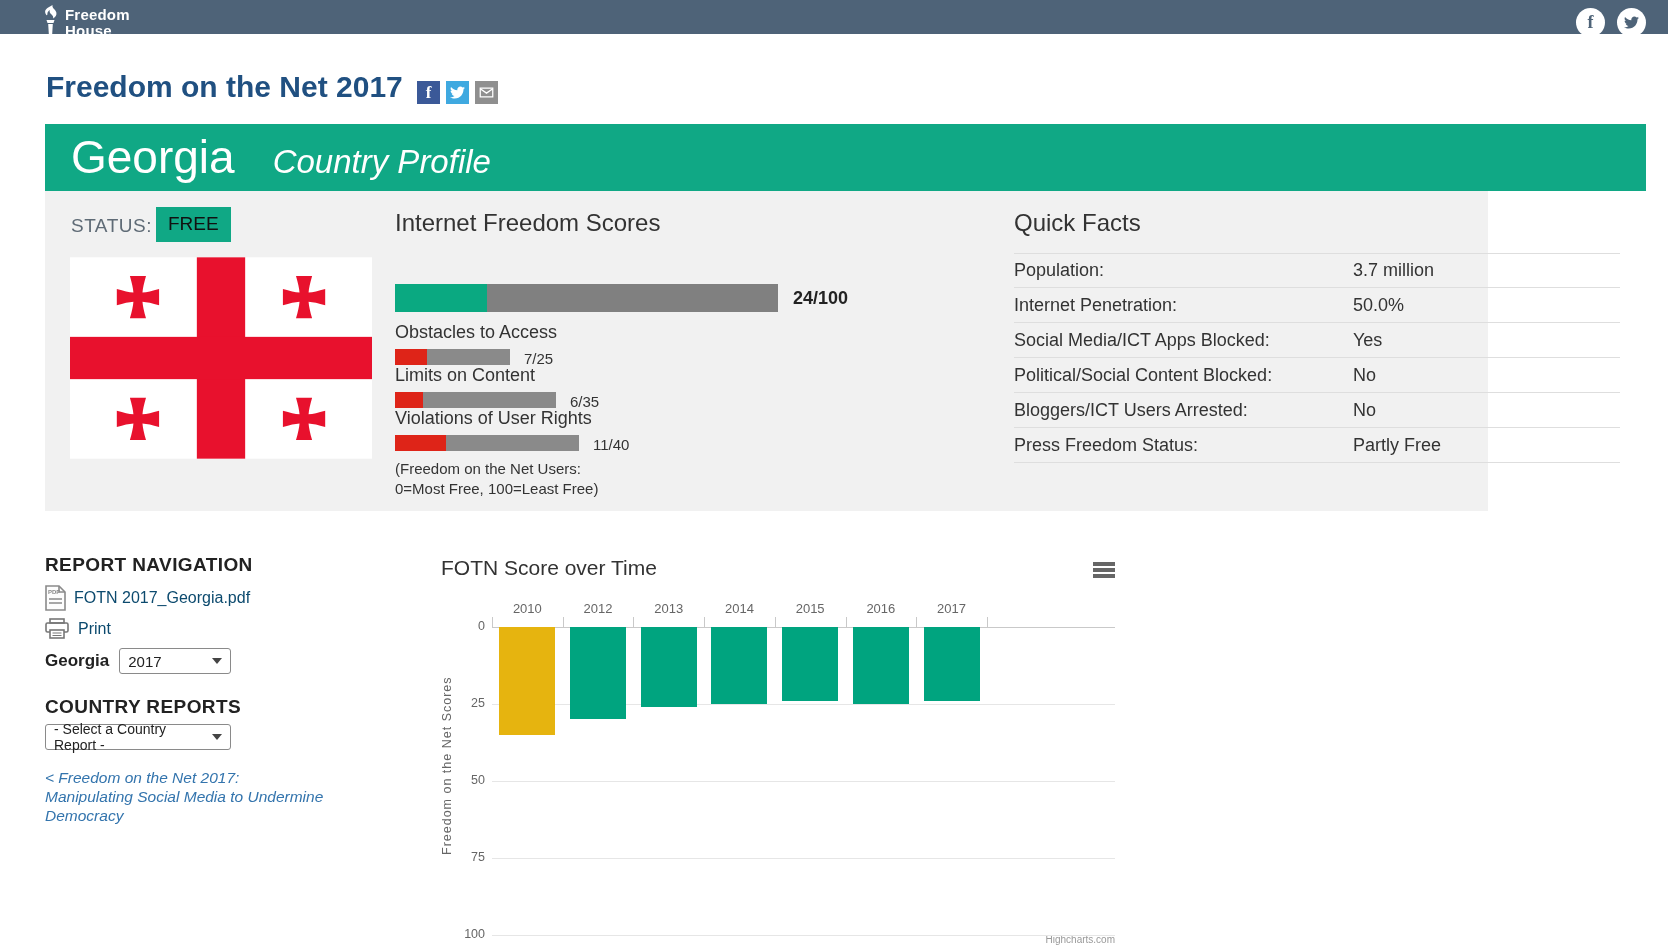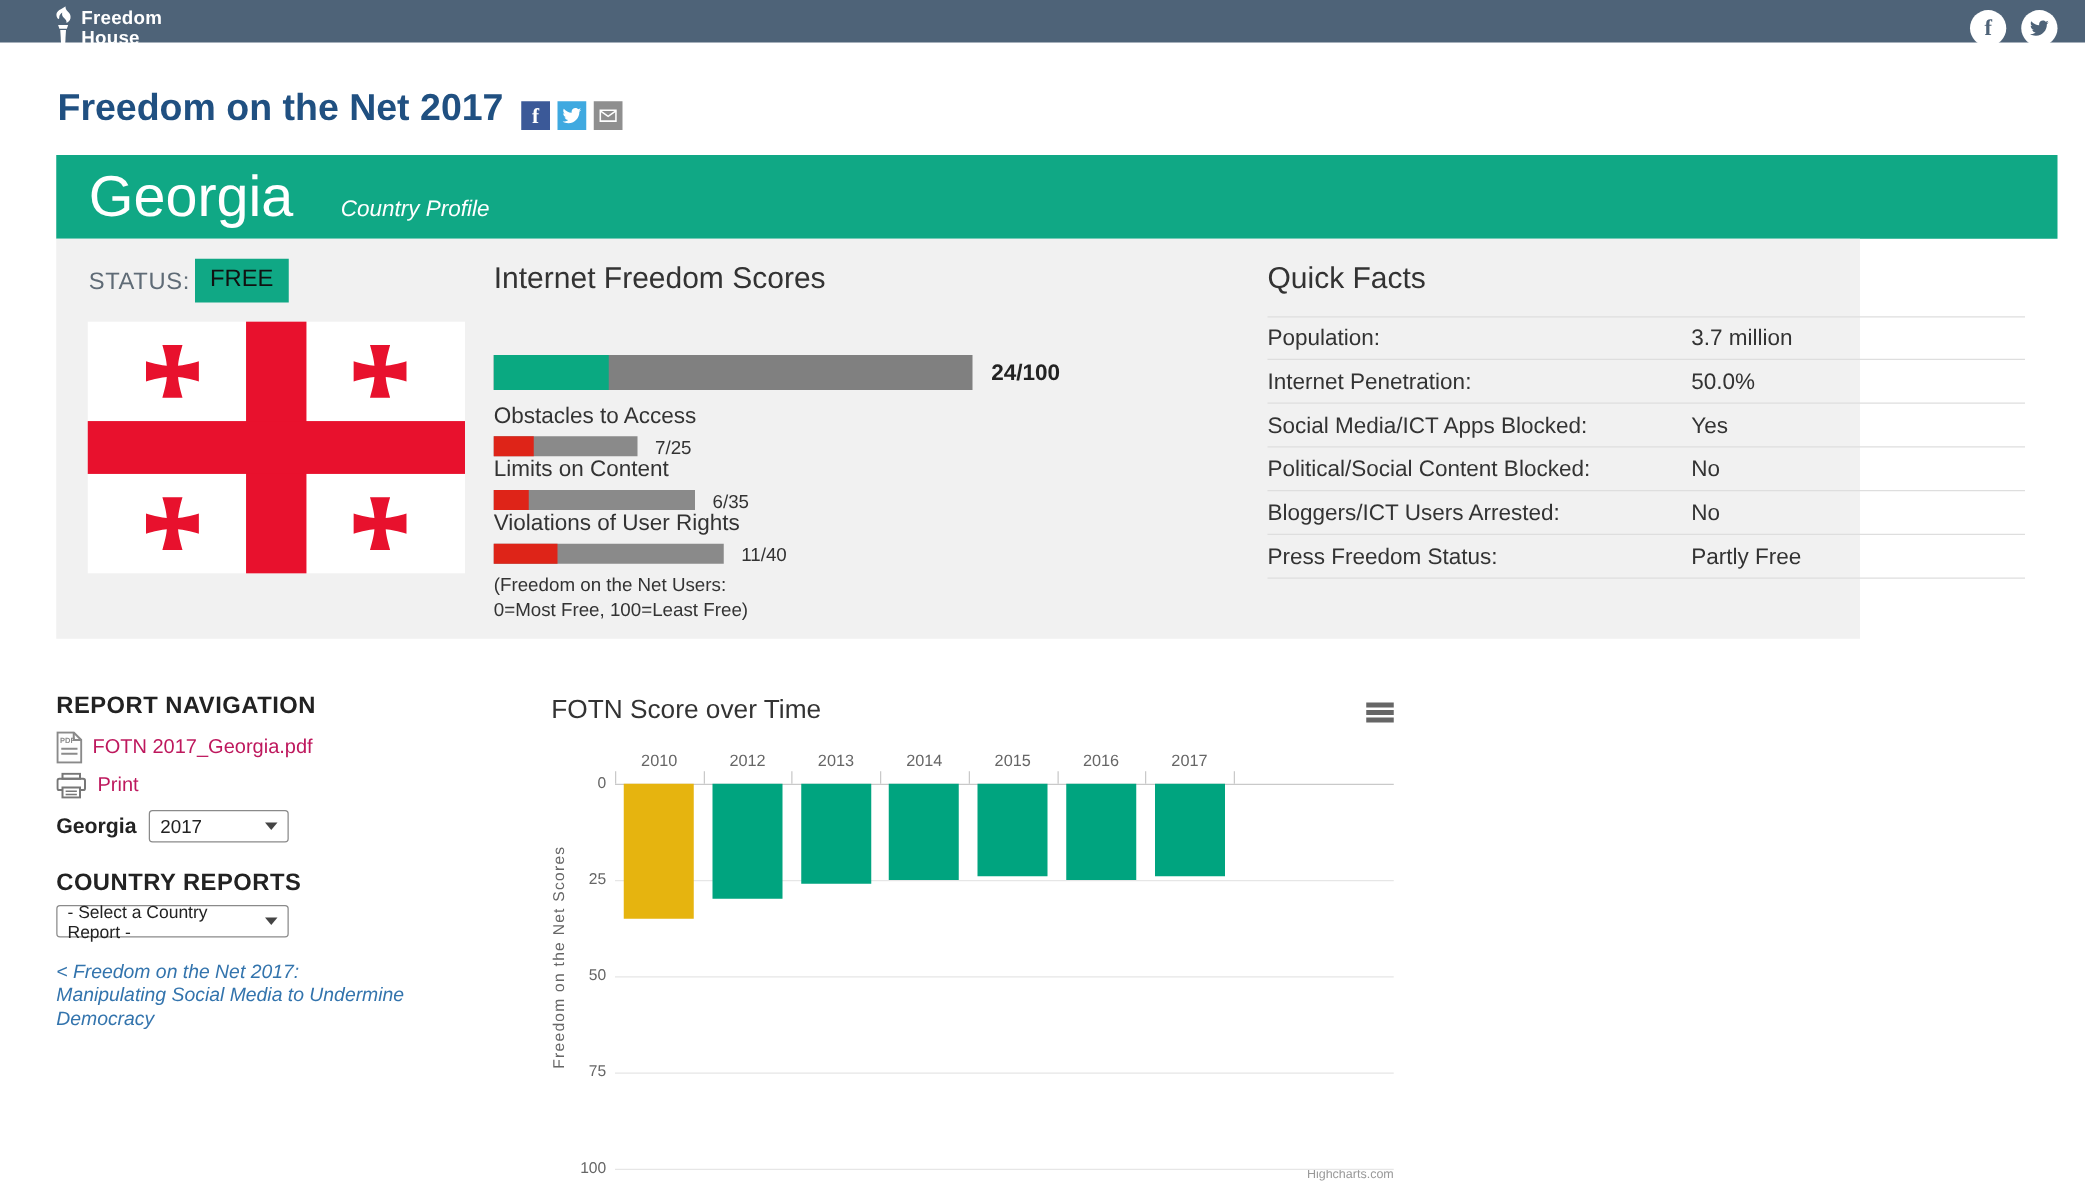"Country Profile" #banner .subtitle { font-size: 18px -> 33px }
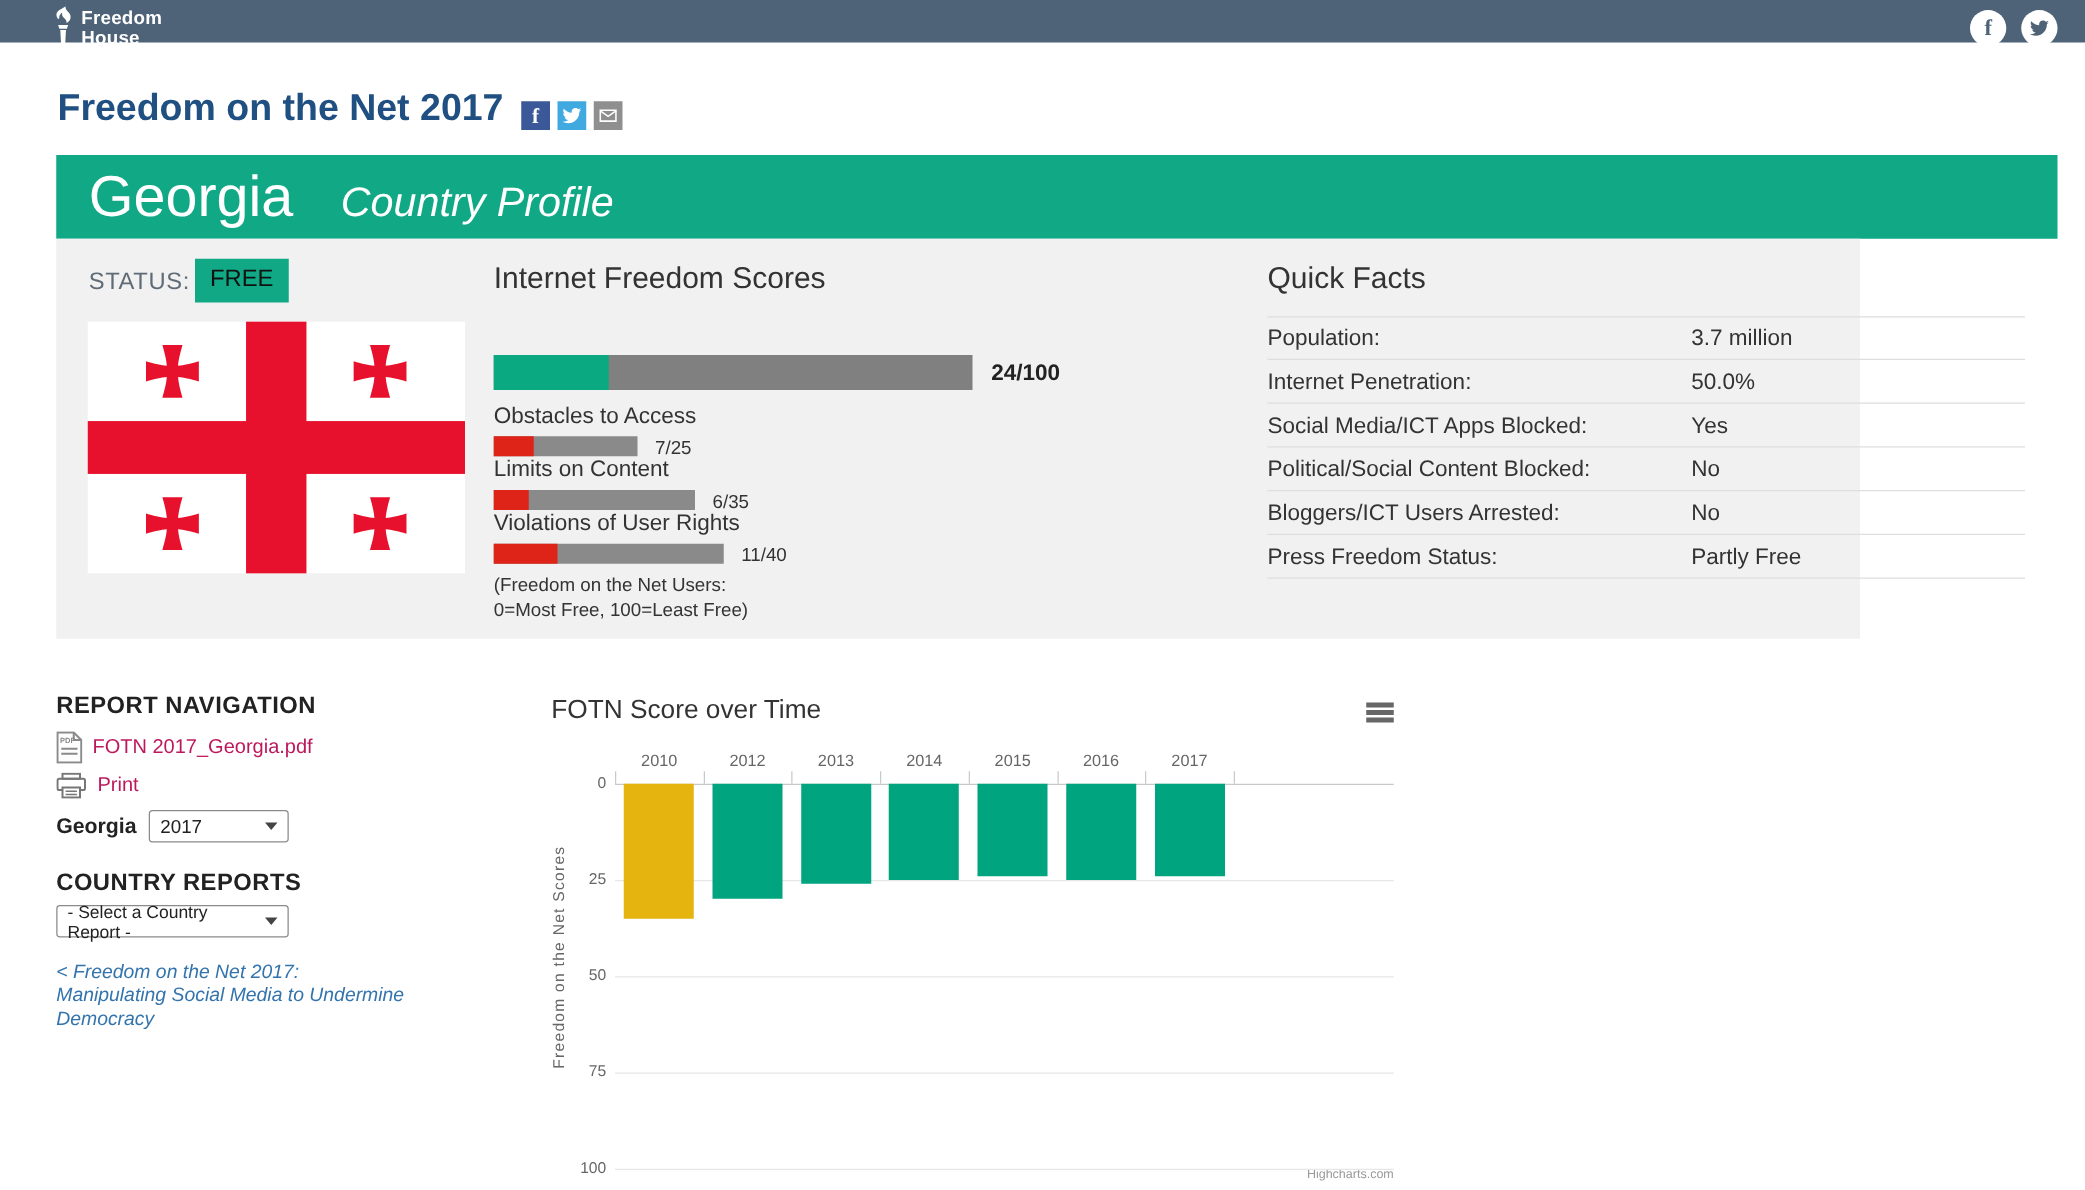"FOTN 2017_Georgia.pdf" .side-link { color: #be185d -> #0c4a6e }
